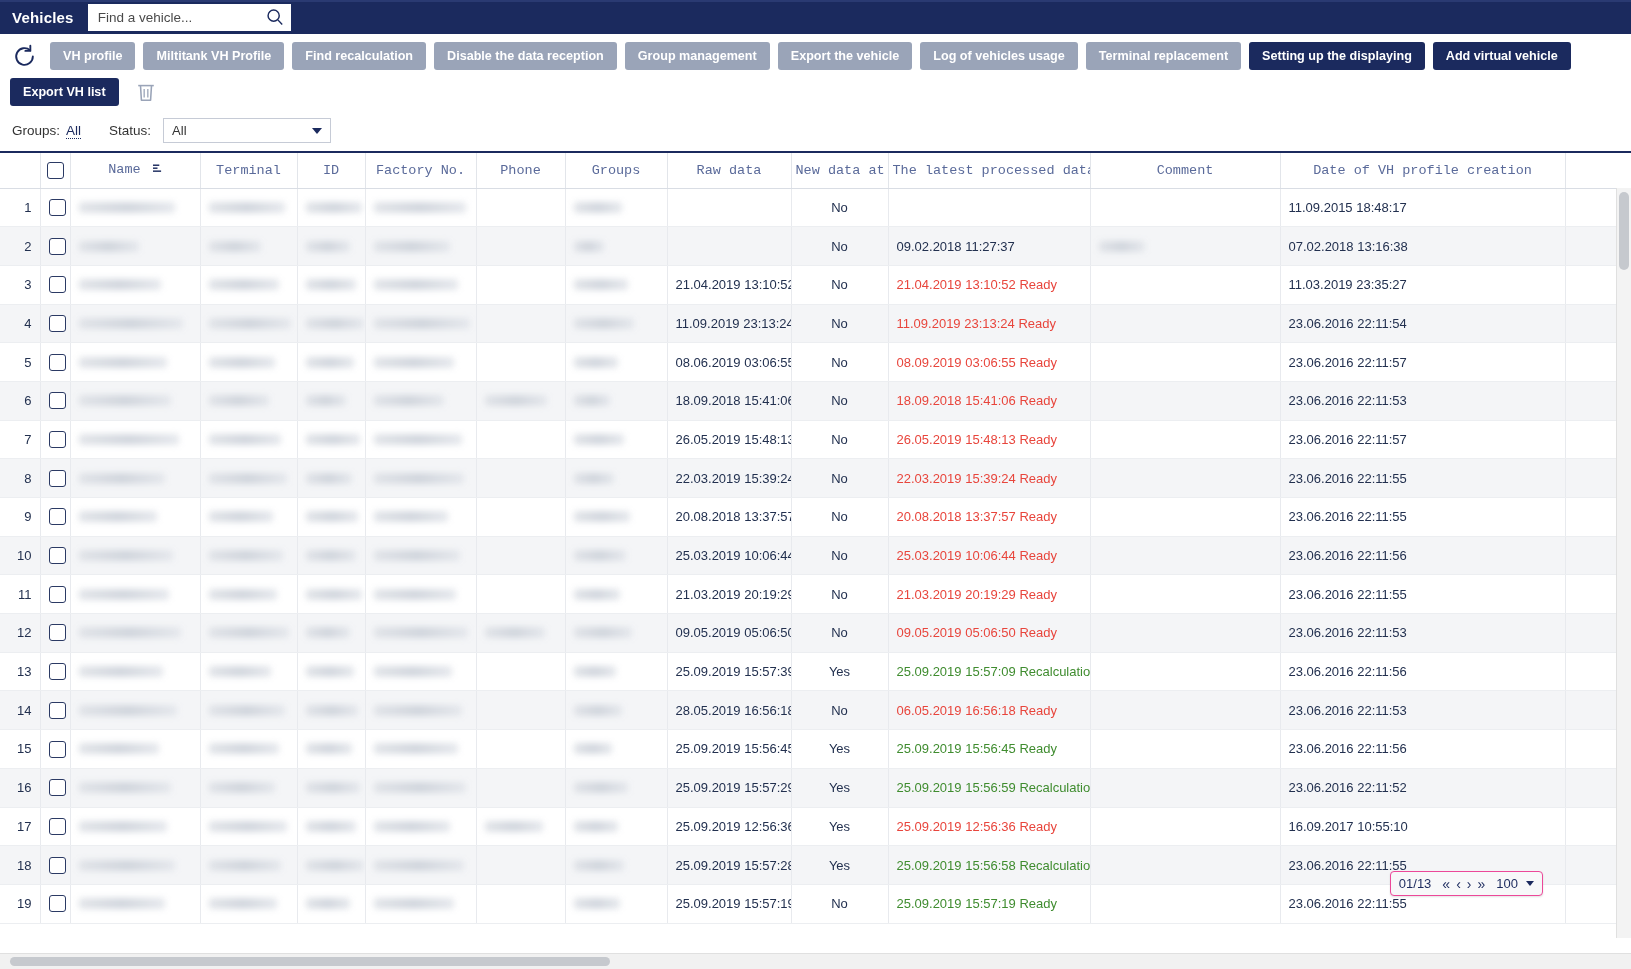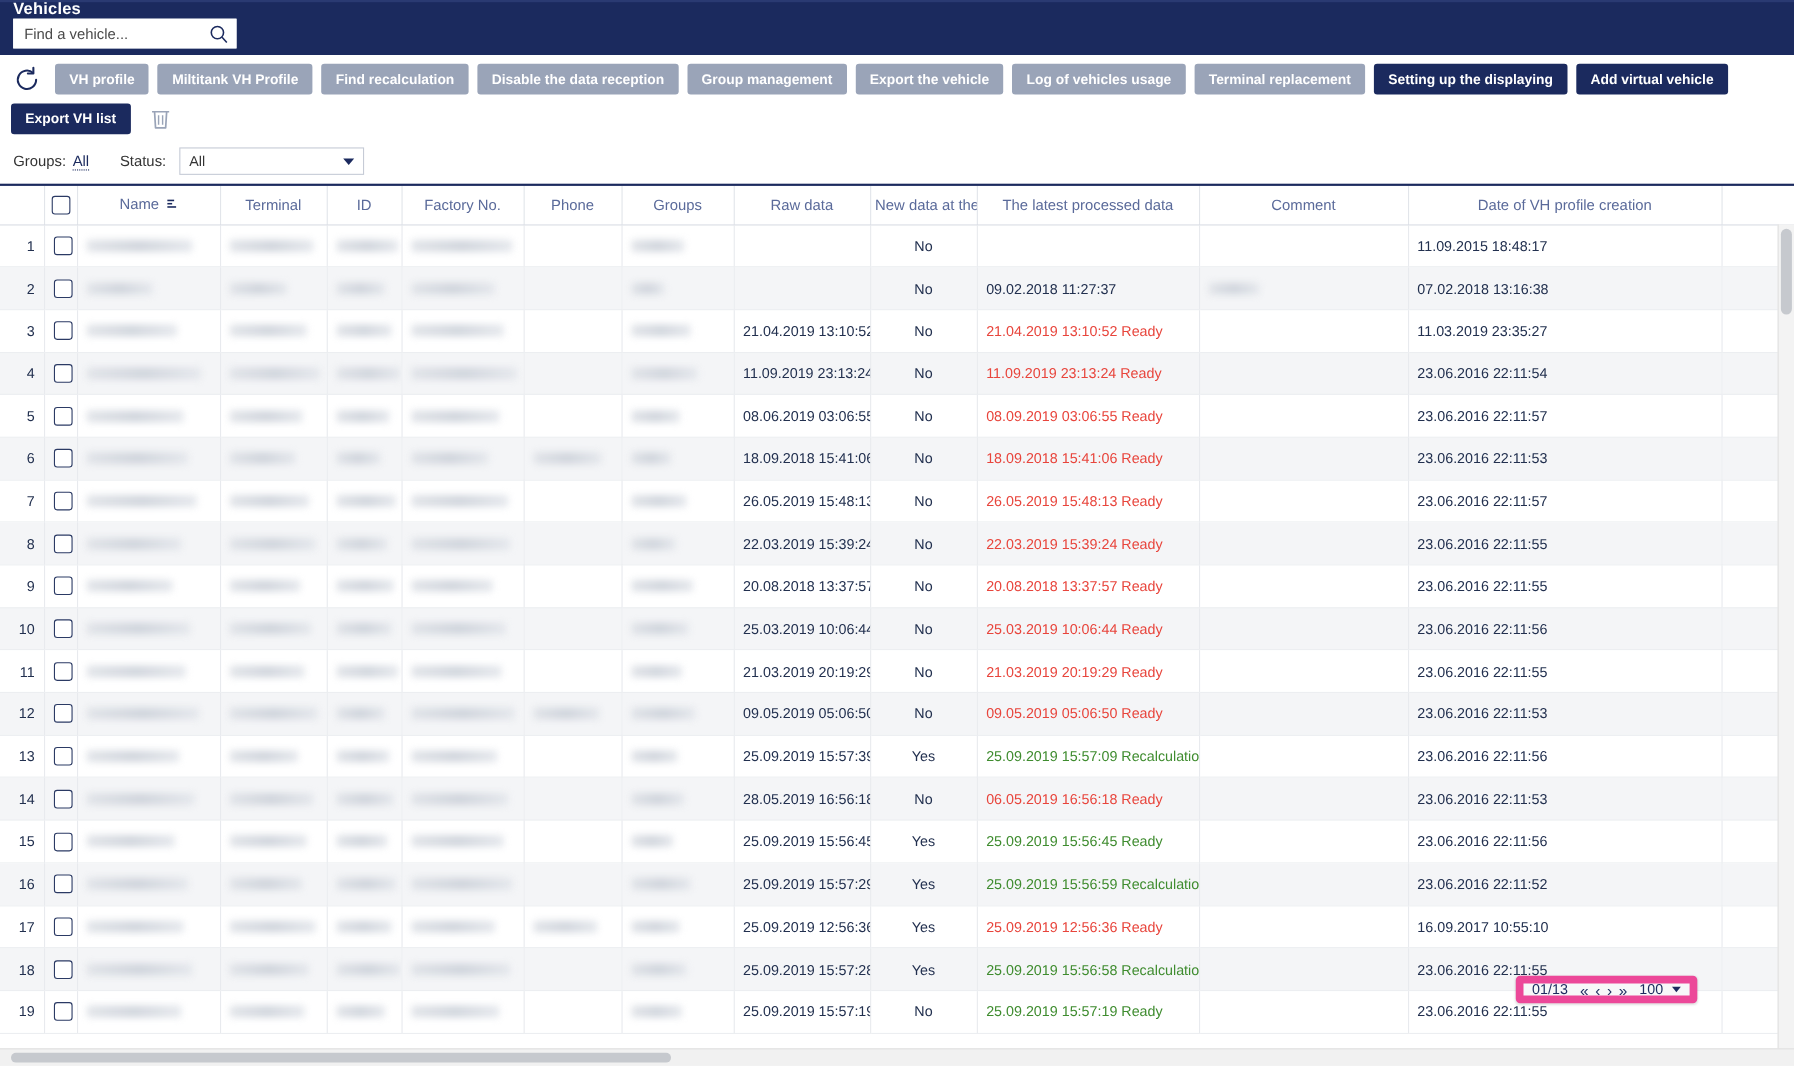"Vehicles" #topbar { align-items: none -> center; flex-direction: column -> none; height: 50px -> 34px }
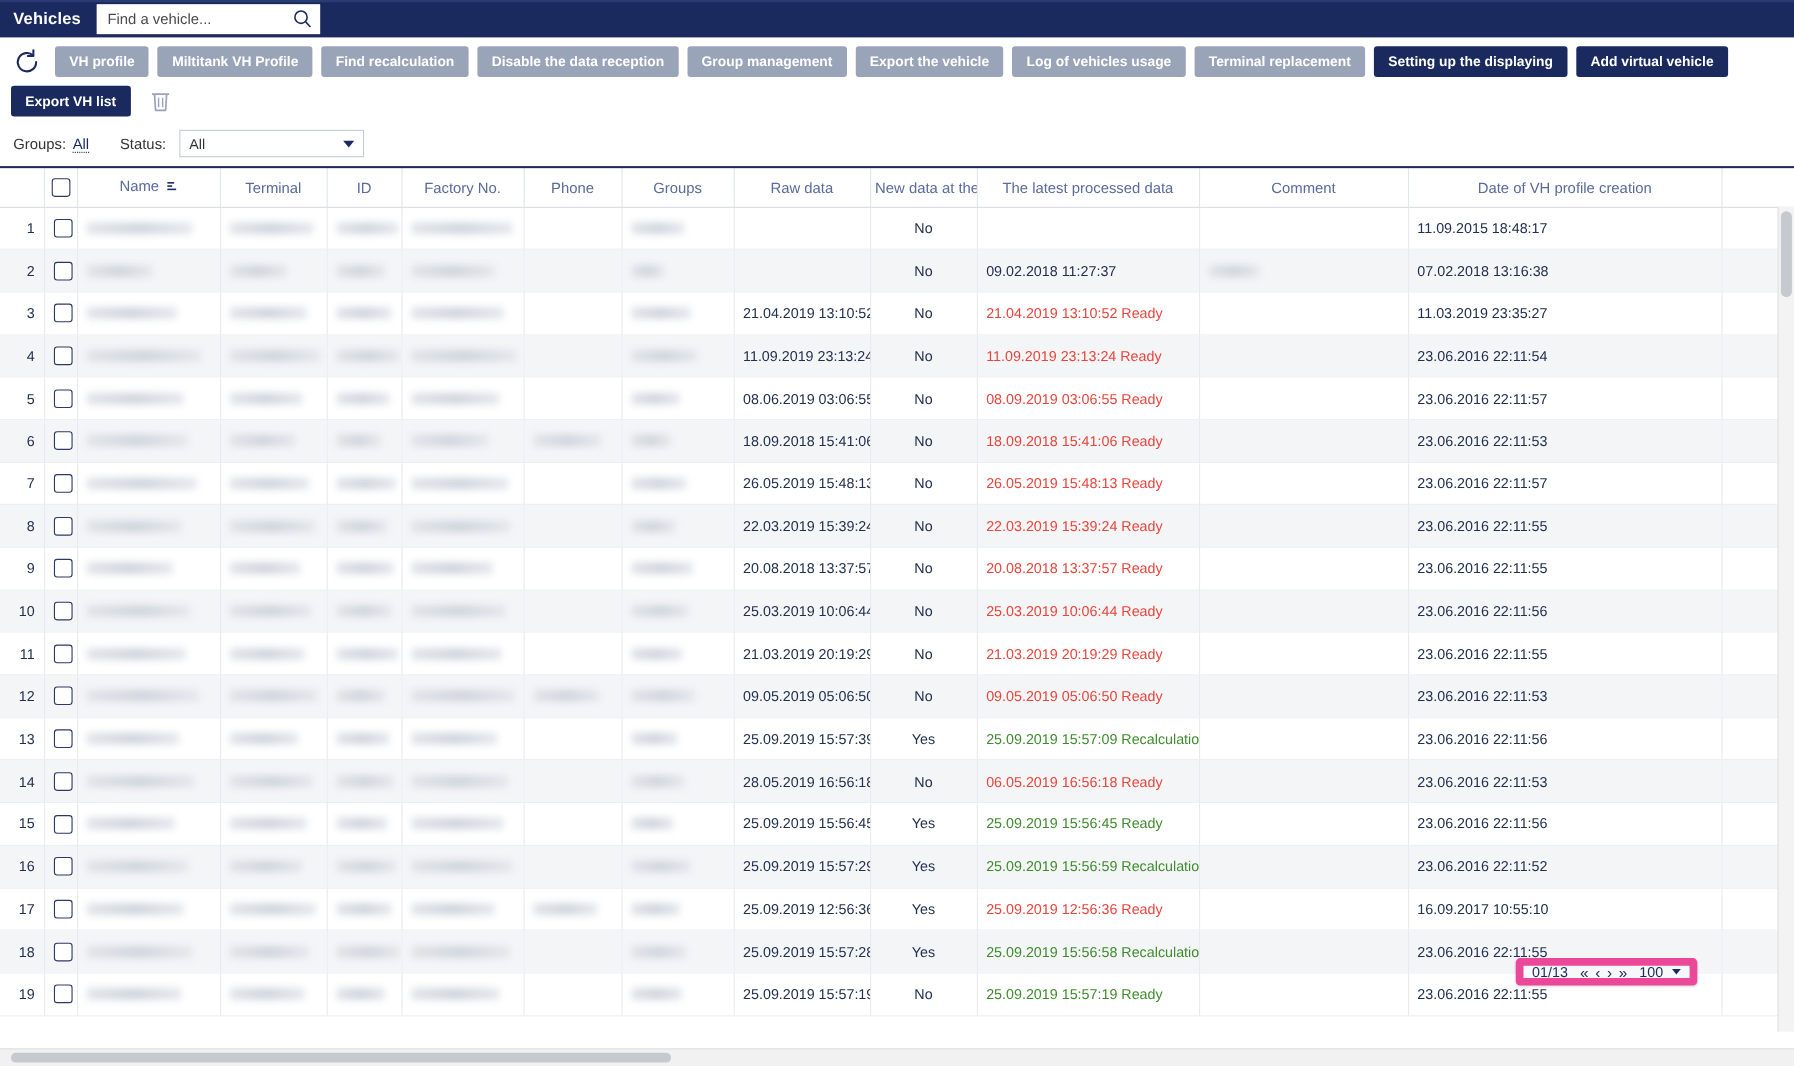"Name" table.grid th { font-family: none -> Liberation Mono, monospace }
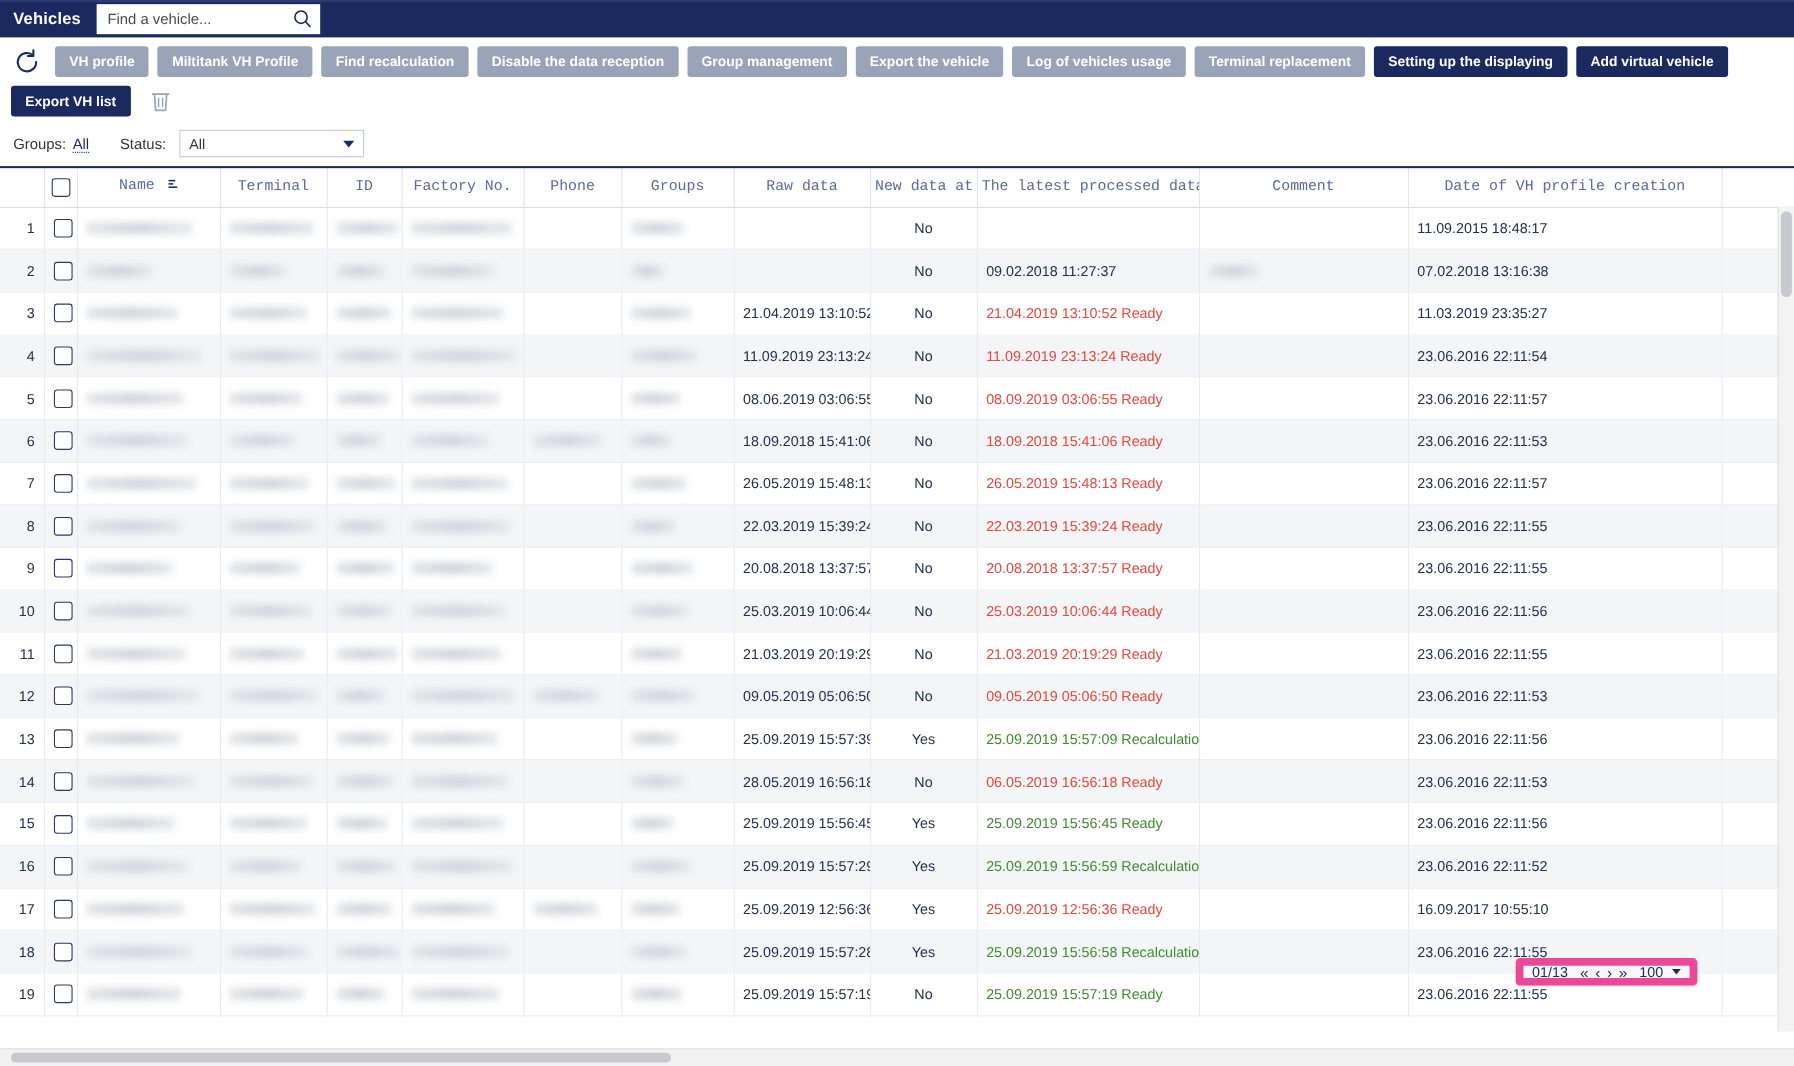"01/13" #pager { border: 7px solid #ec4899 -> 1px solid #ec4899 }
